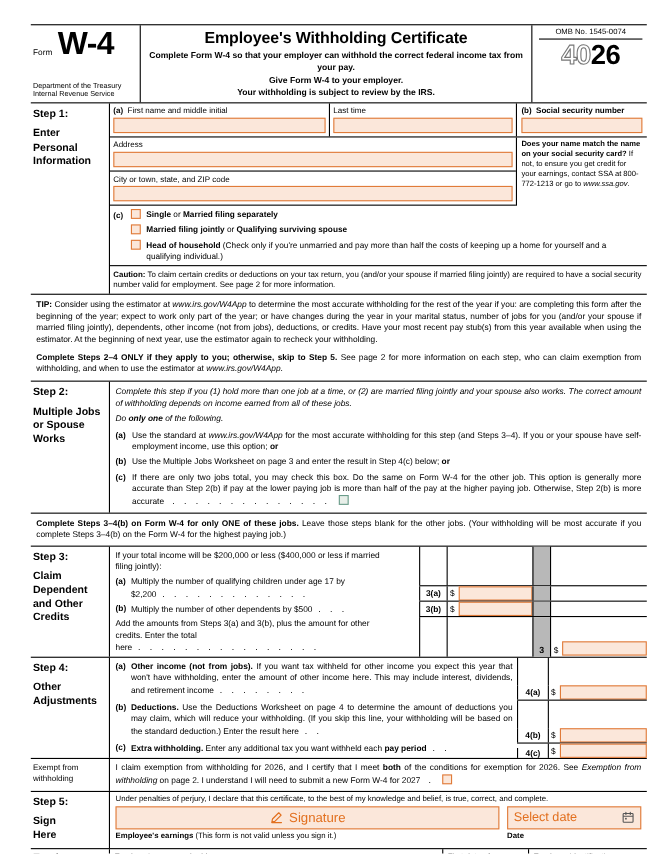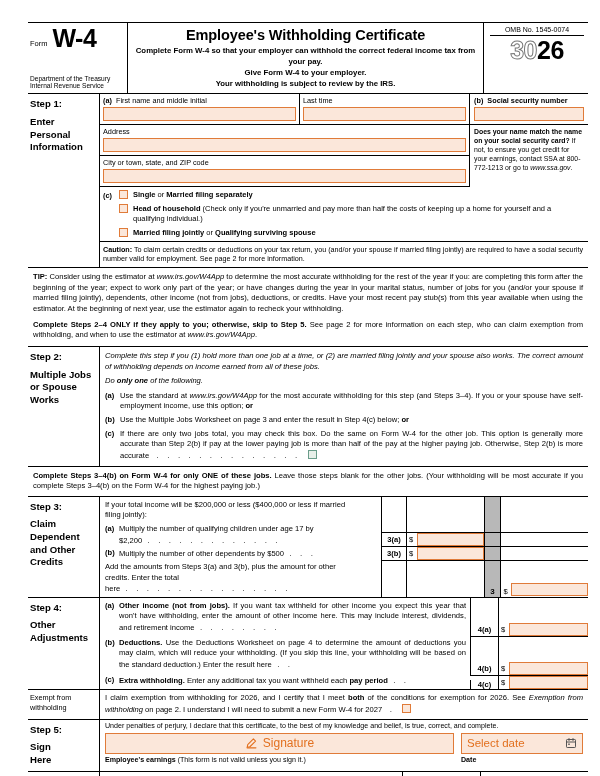"W-4" .formline .w4 { font-size: 25px -> 29px }
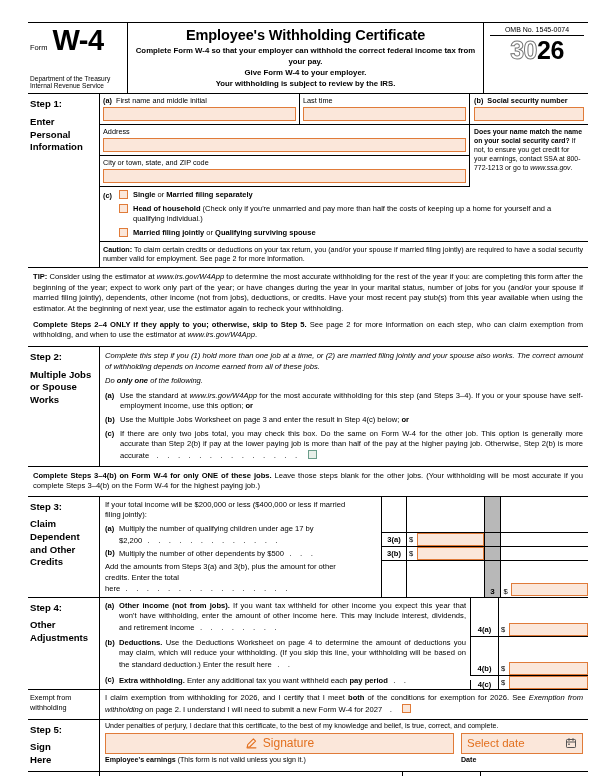"30" span.hollow { text: 30 -> 40 }
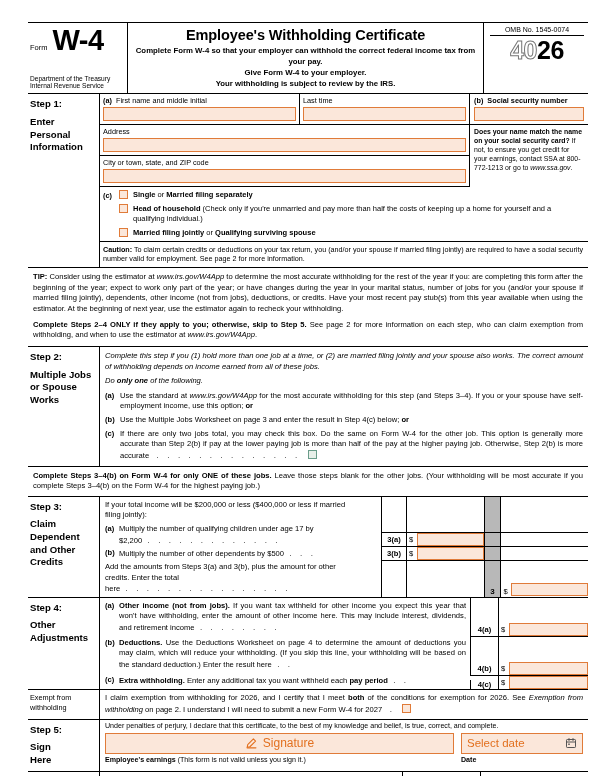"Head of household (Check only" div.cbline { order: before "Married filing jointly or Qualifying" -> after "Married filing jointly or Qualifying" }
